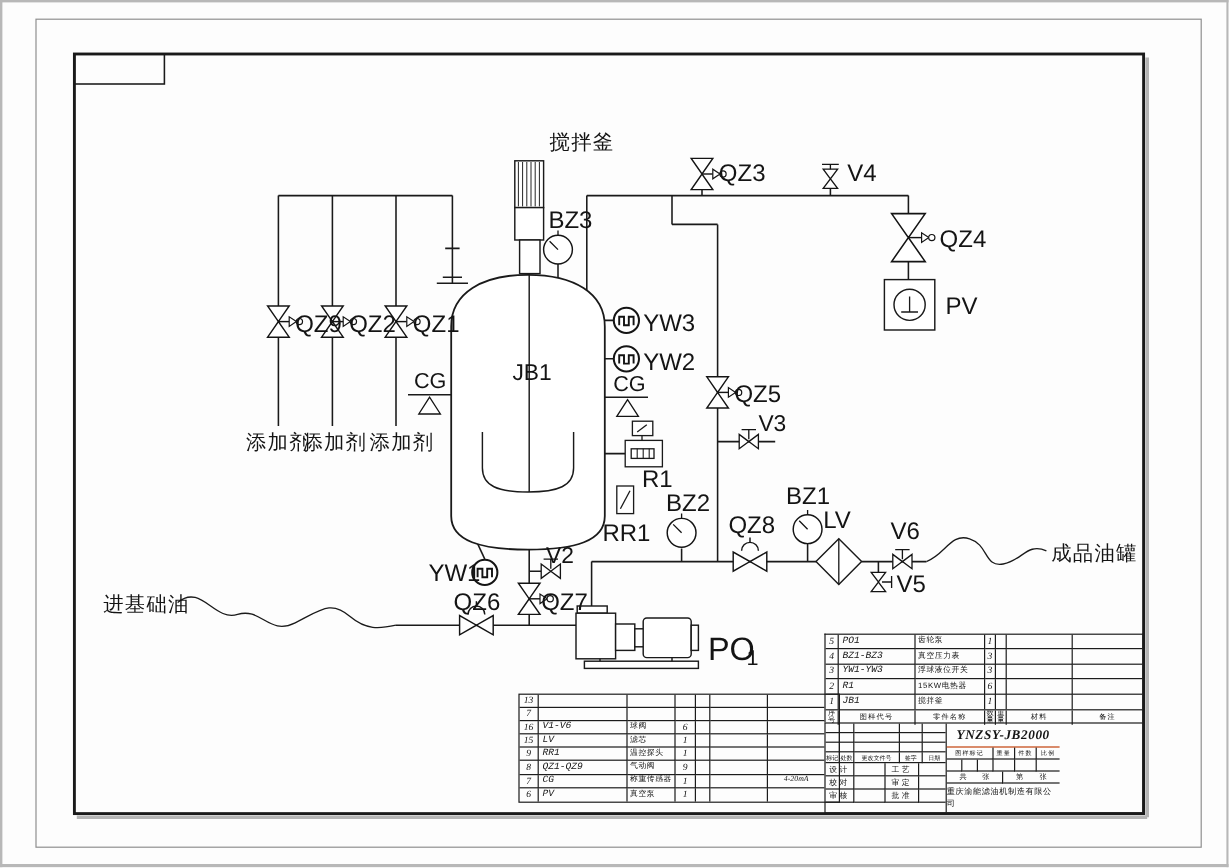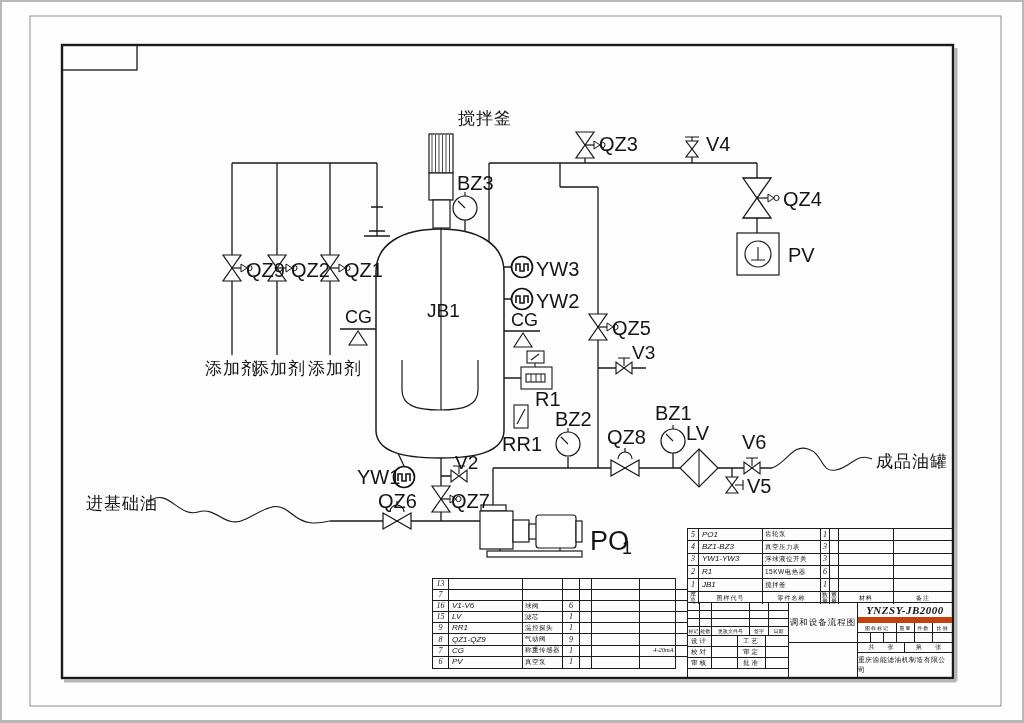"PO1" .c-code { font-family: Liberation Sans, sans-serif -> Liberation Mono, monospace }
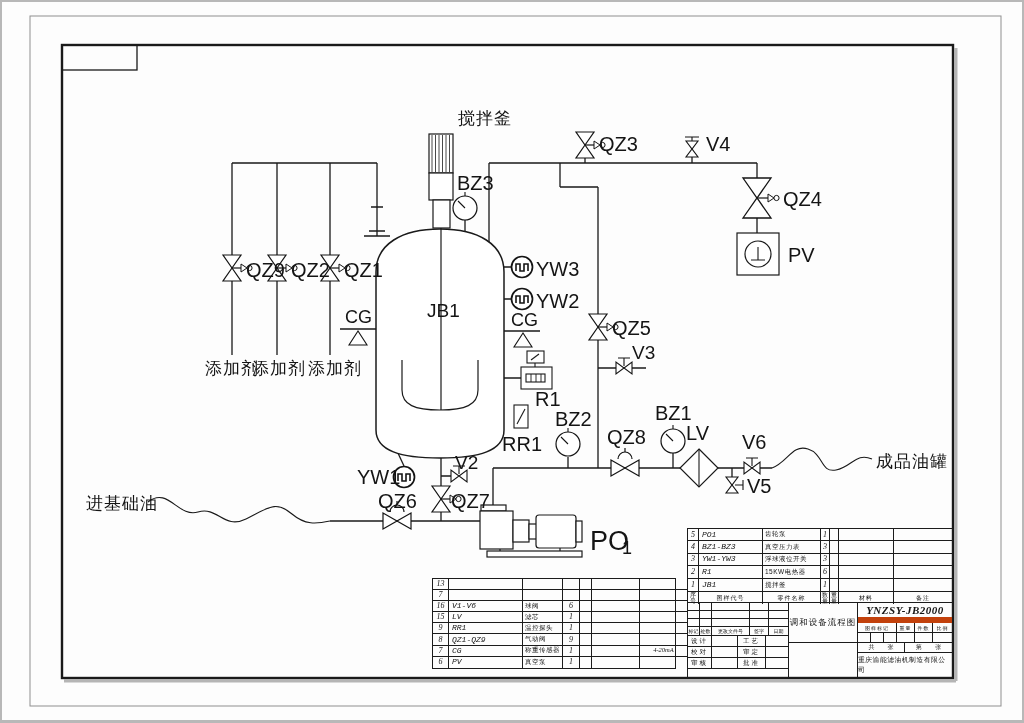"13" .pl { width: 244px -> 268px }
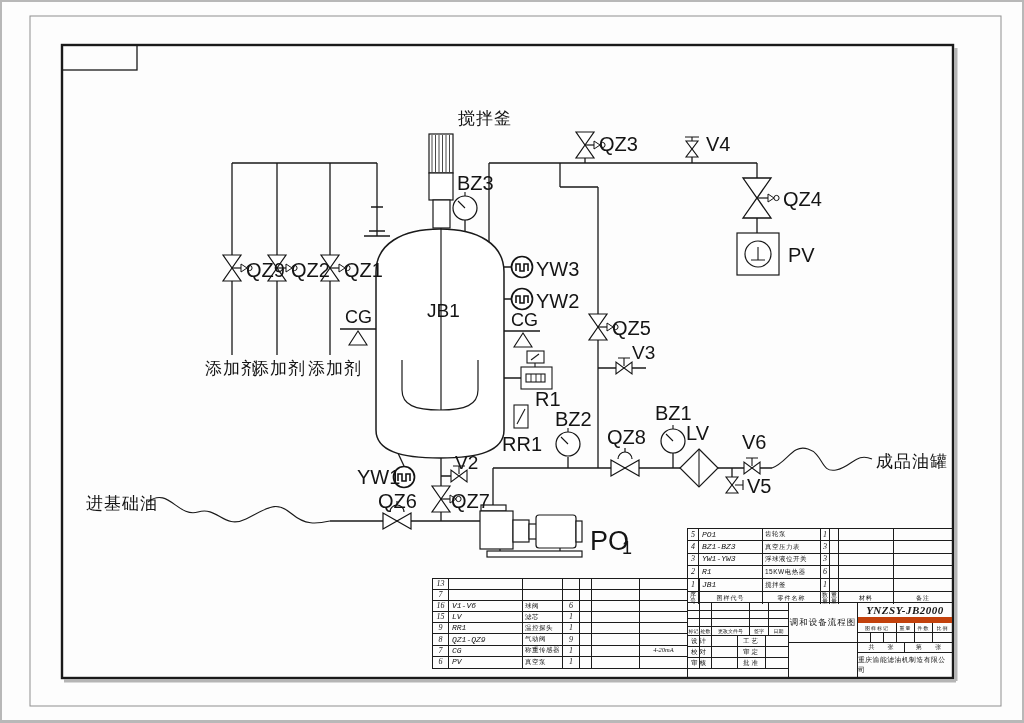"YNZSY-JB2000" .tb-no { border-bottom: 6px solid #c2410c -> 1px solid #c2410c }
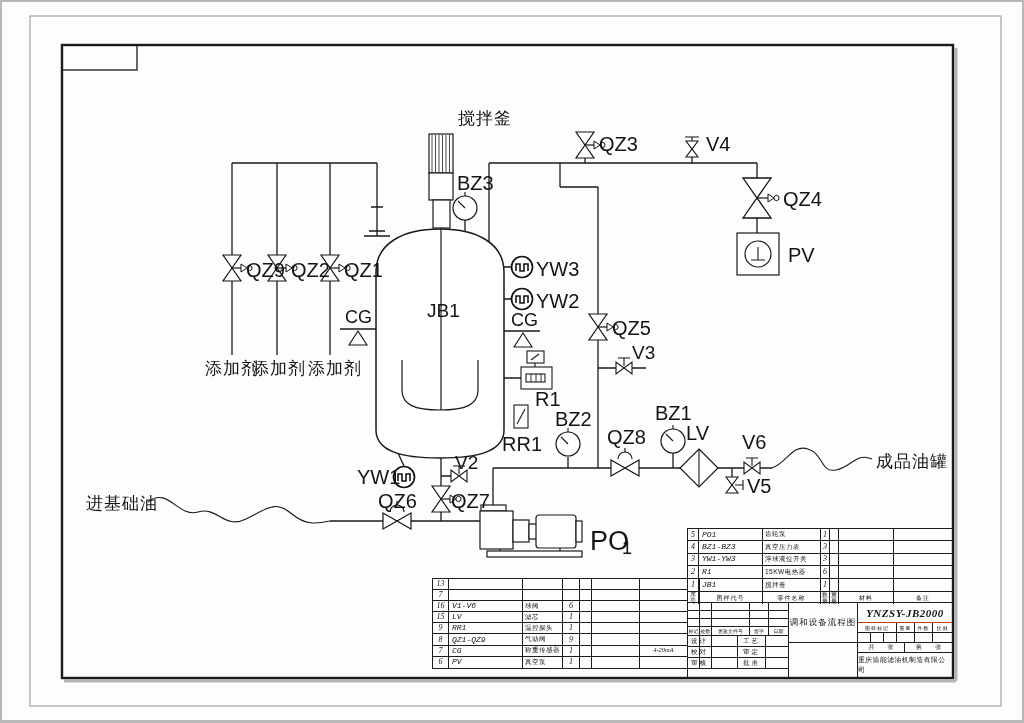"调和设备流程图" div.tb-mid { html: <div> <div>调和设备流程图</div> <div></div> </div> -> none }
